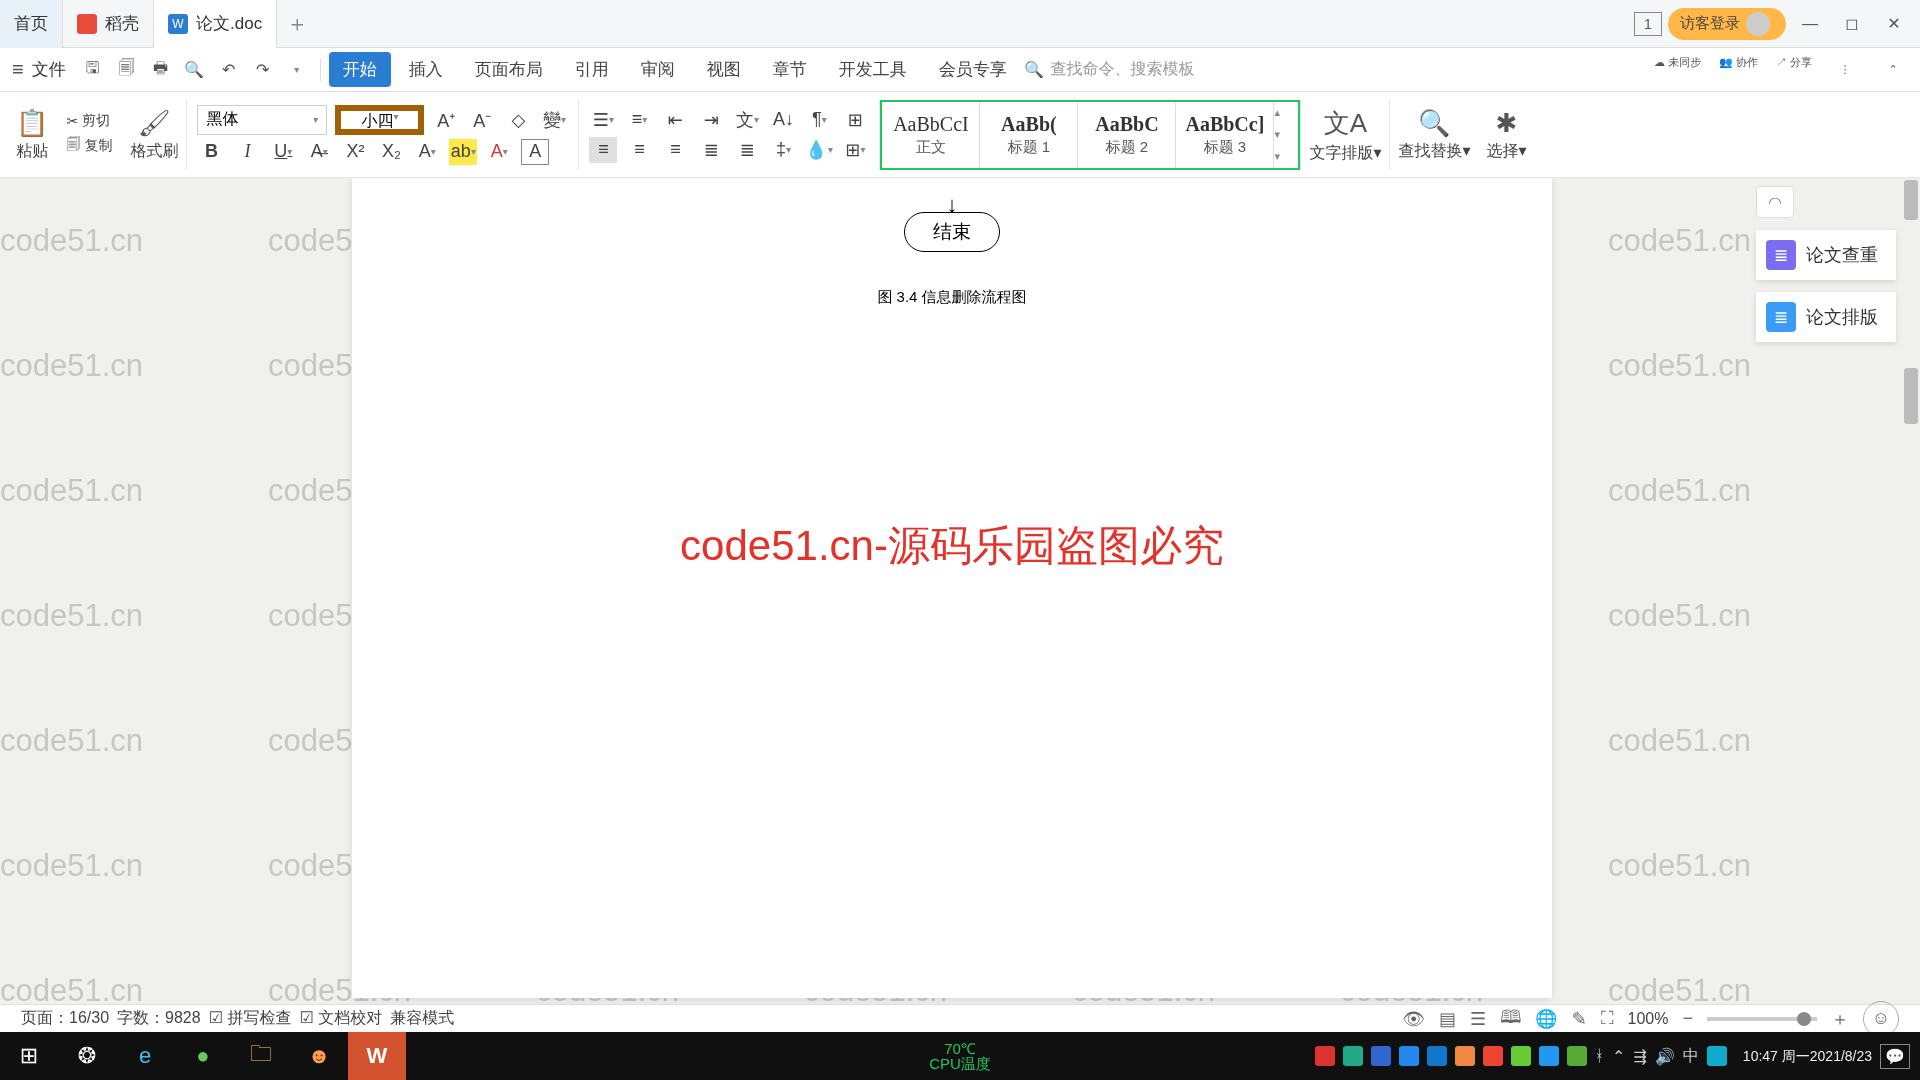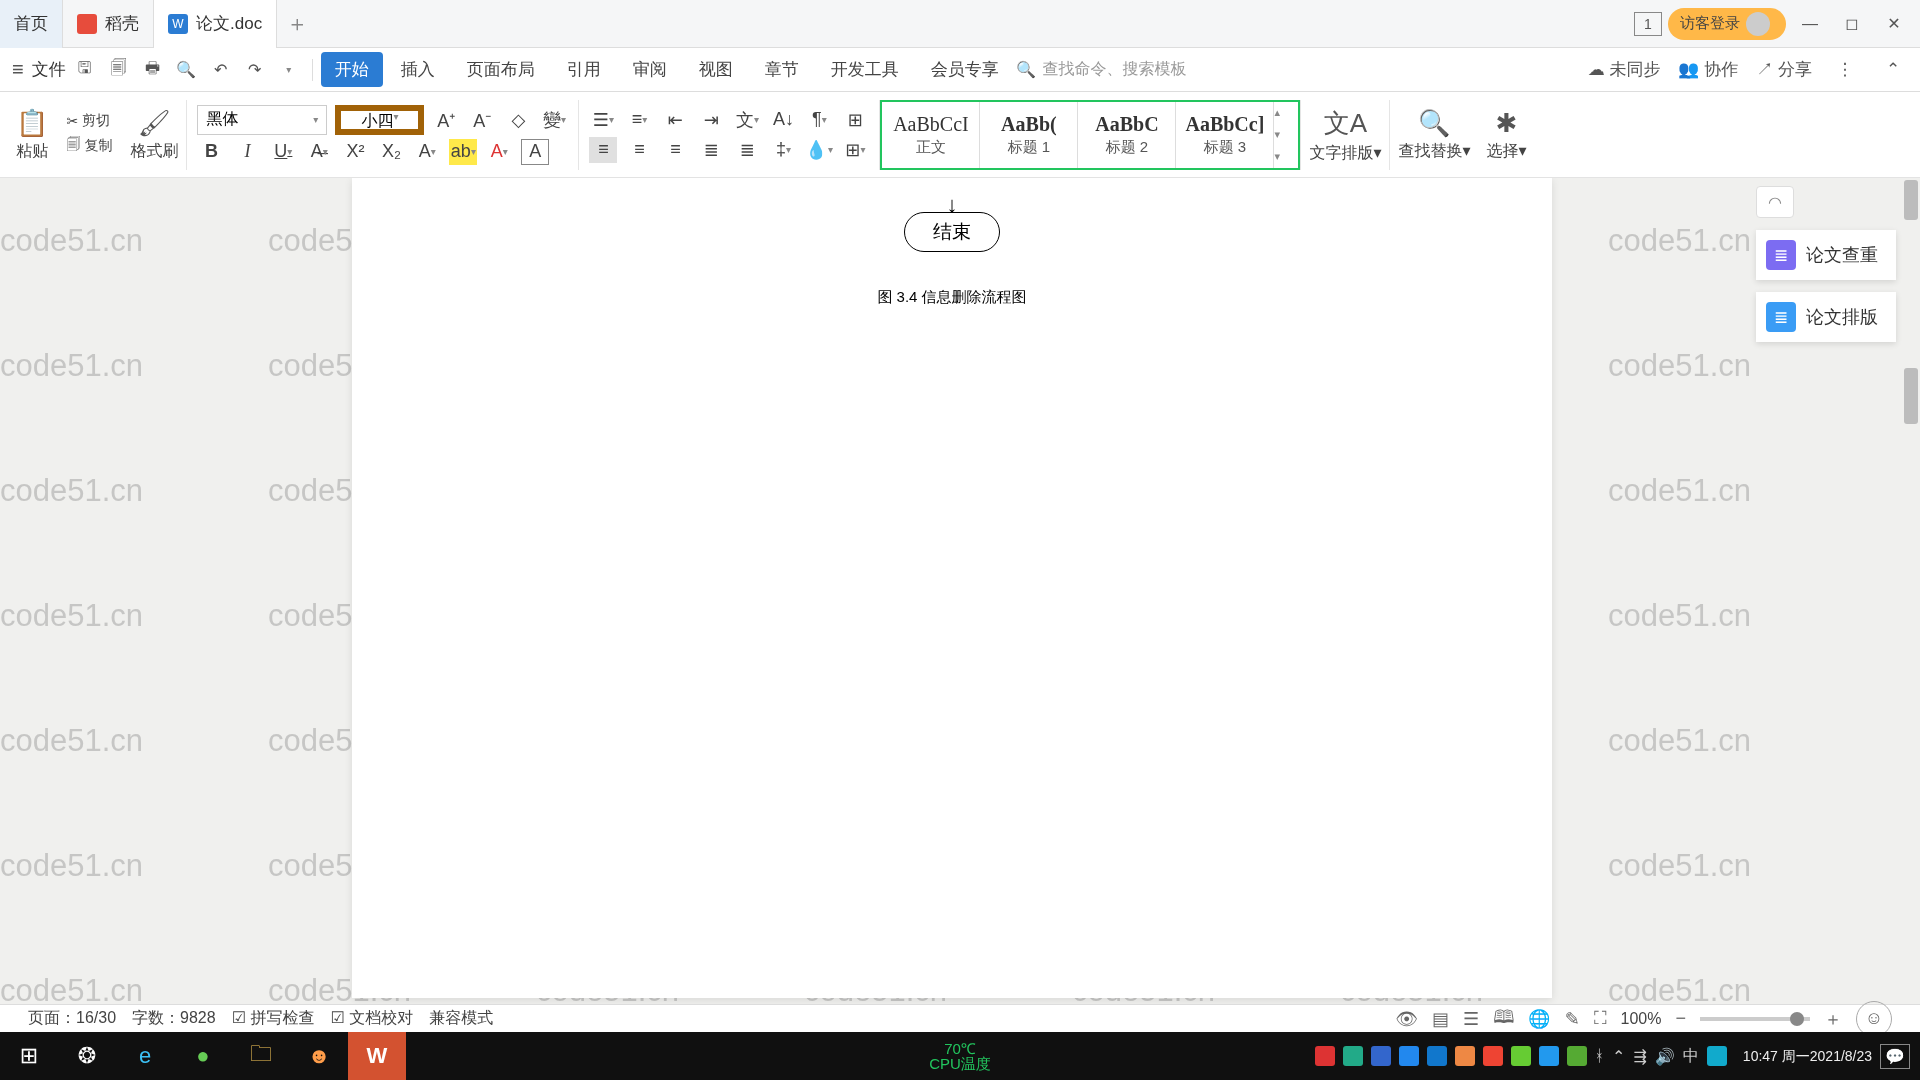"文件" .menu-file { margin-right: none -> 8px }
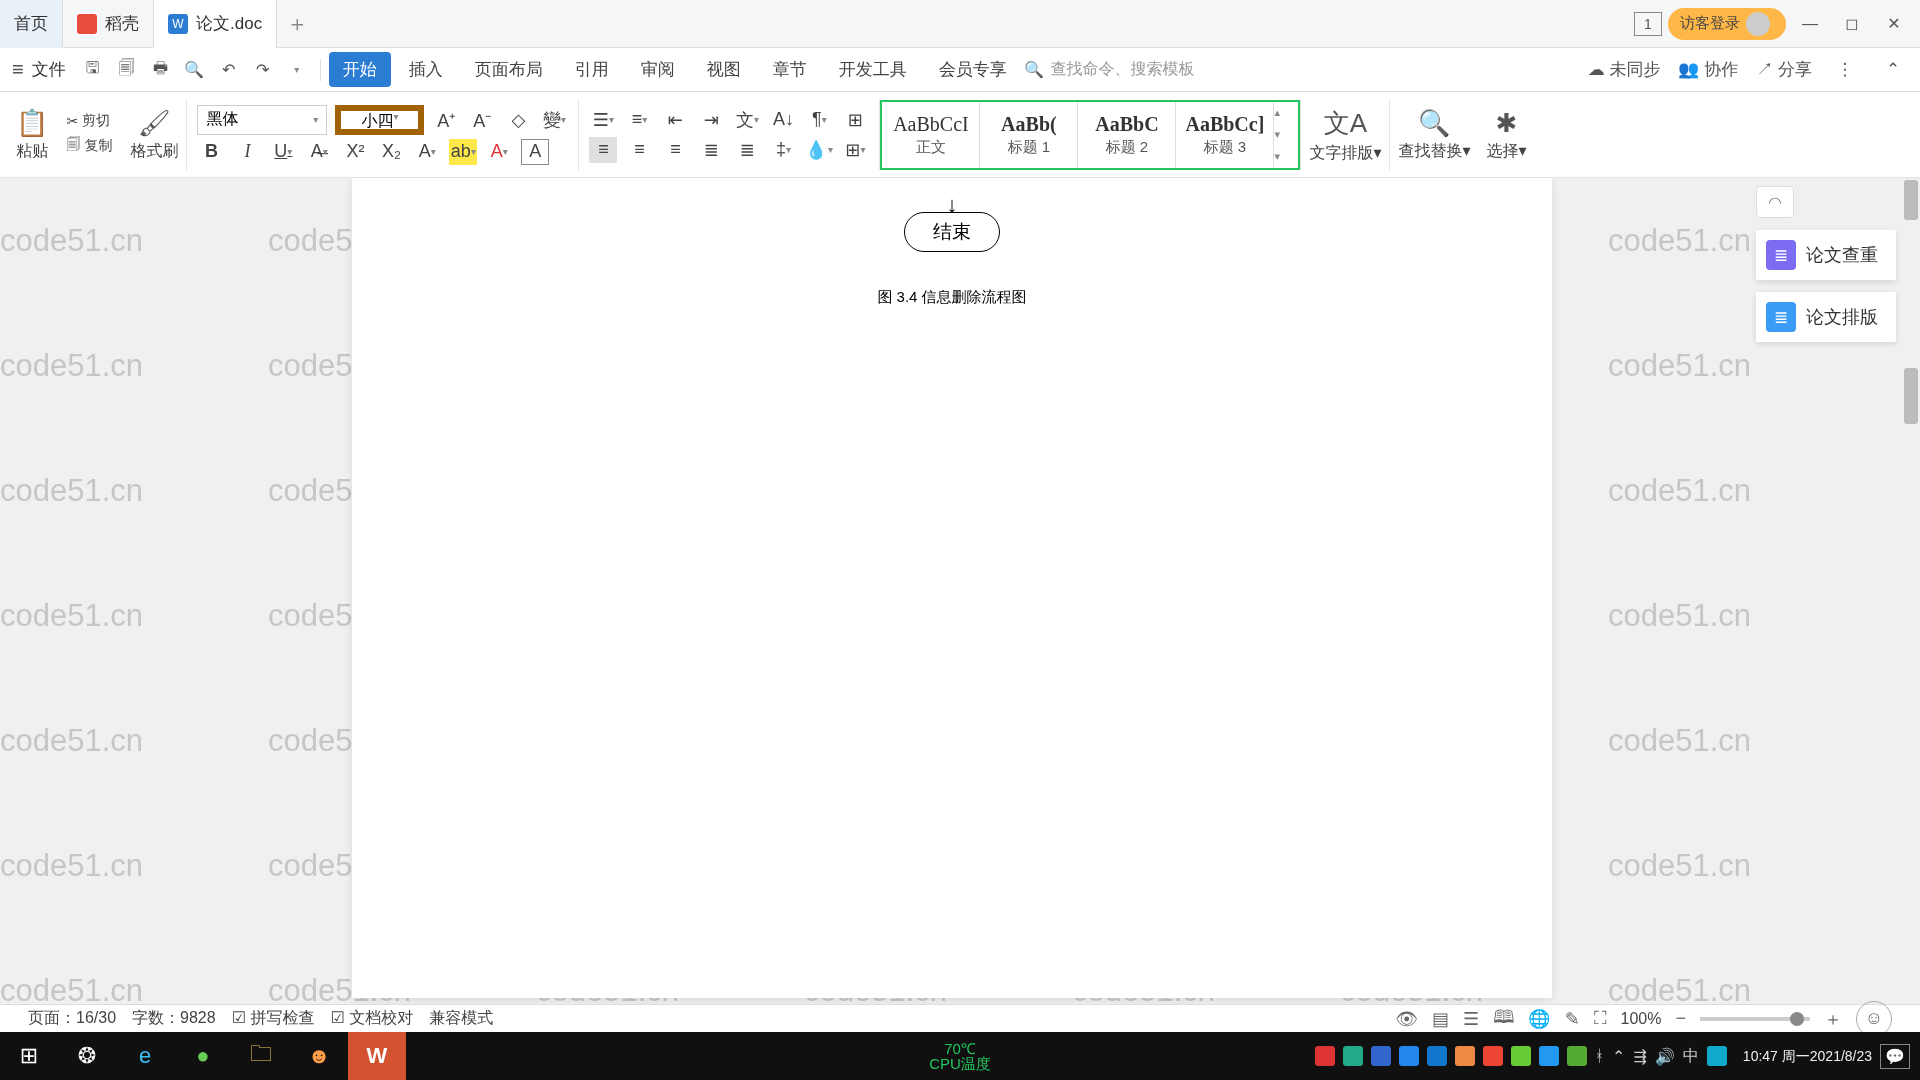"☁ 未同步" .menu-right { align-items: center -> none; font-size: 17px -> 11px }
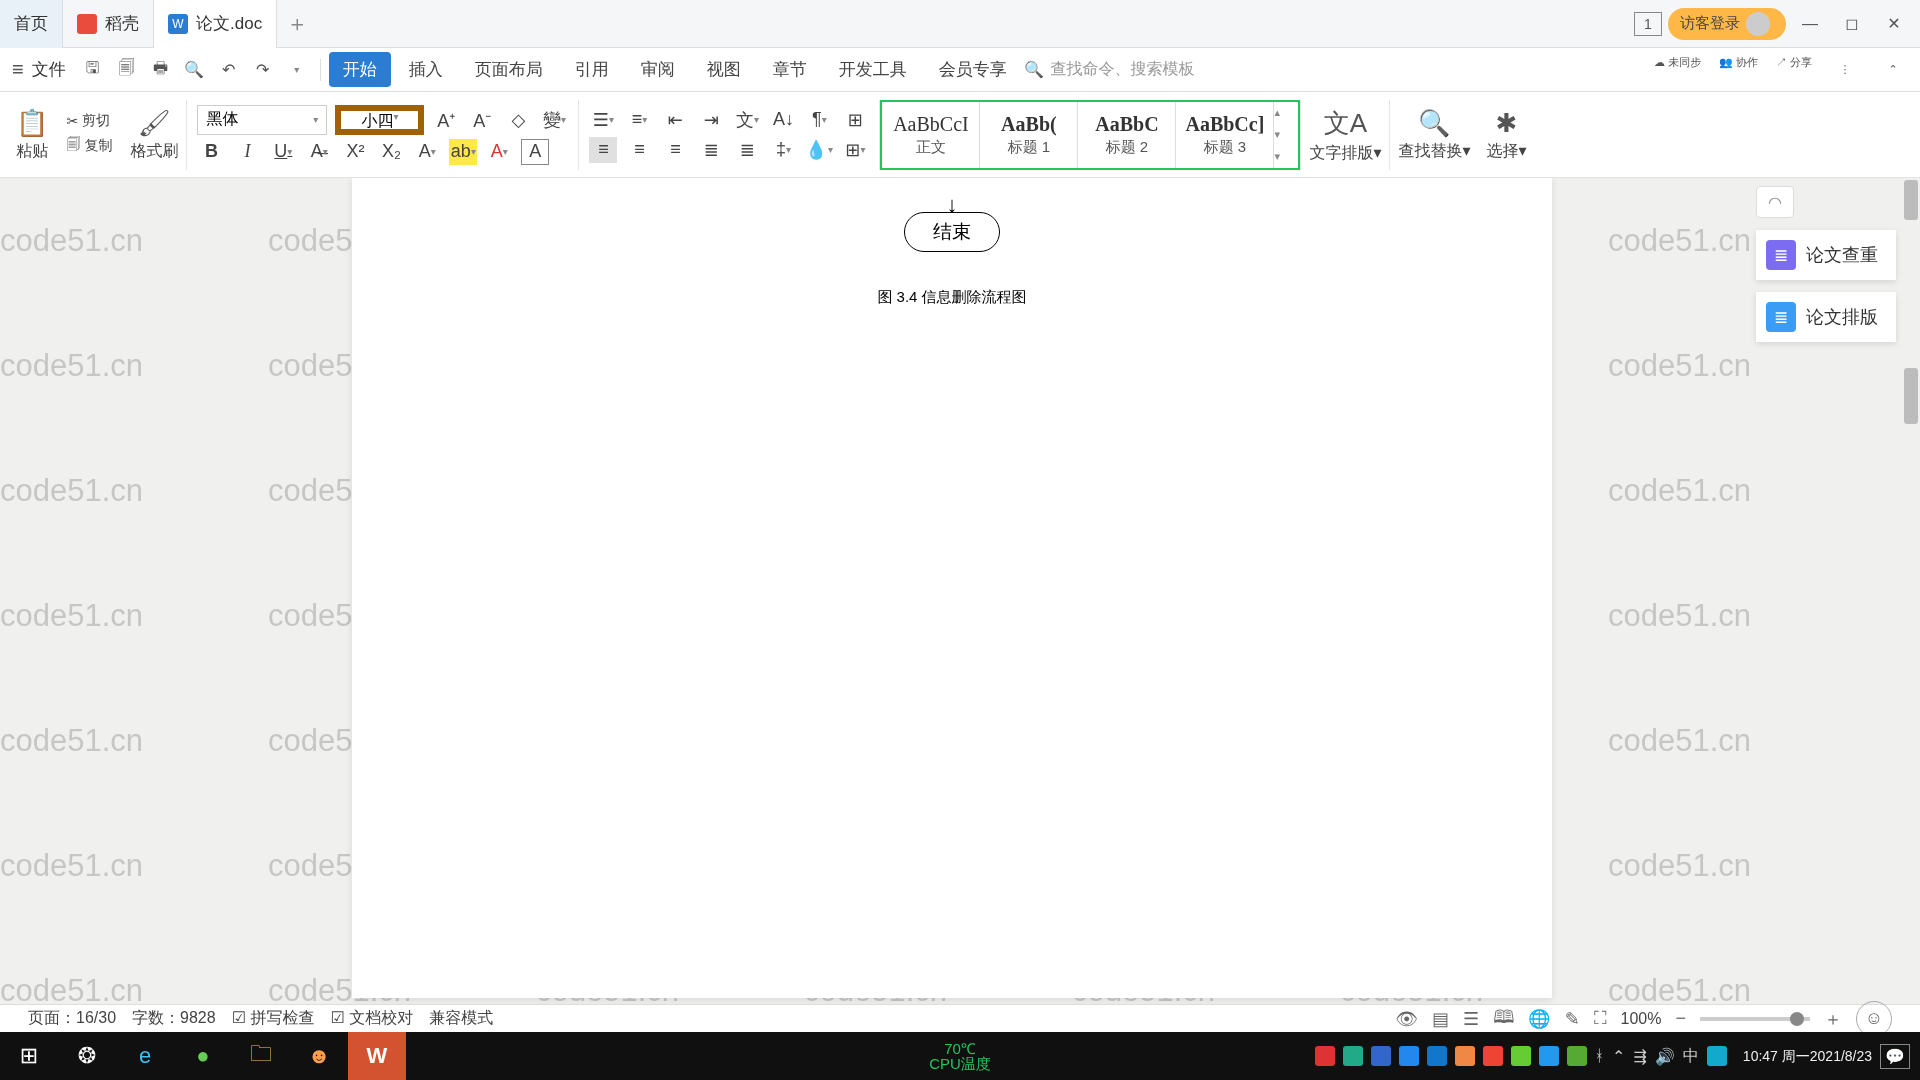"code51.cn-源码乐园盗图必究" div.red-wm { html: none -> <div>code51.cn-源码乐园盗图必究</div> }
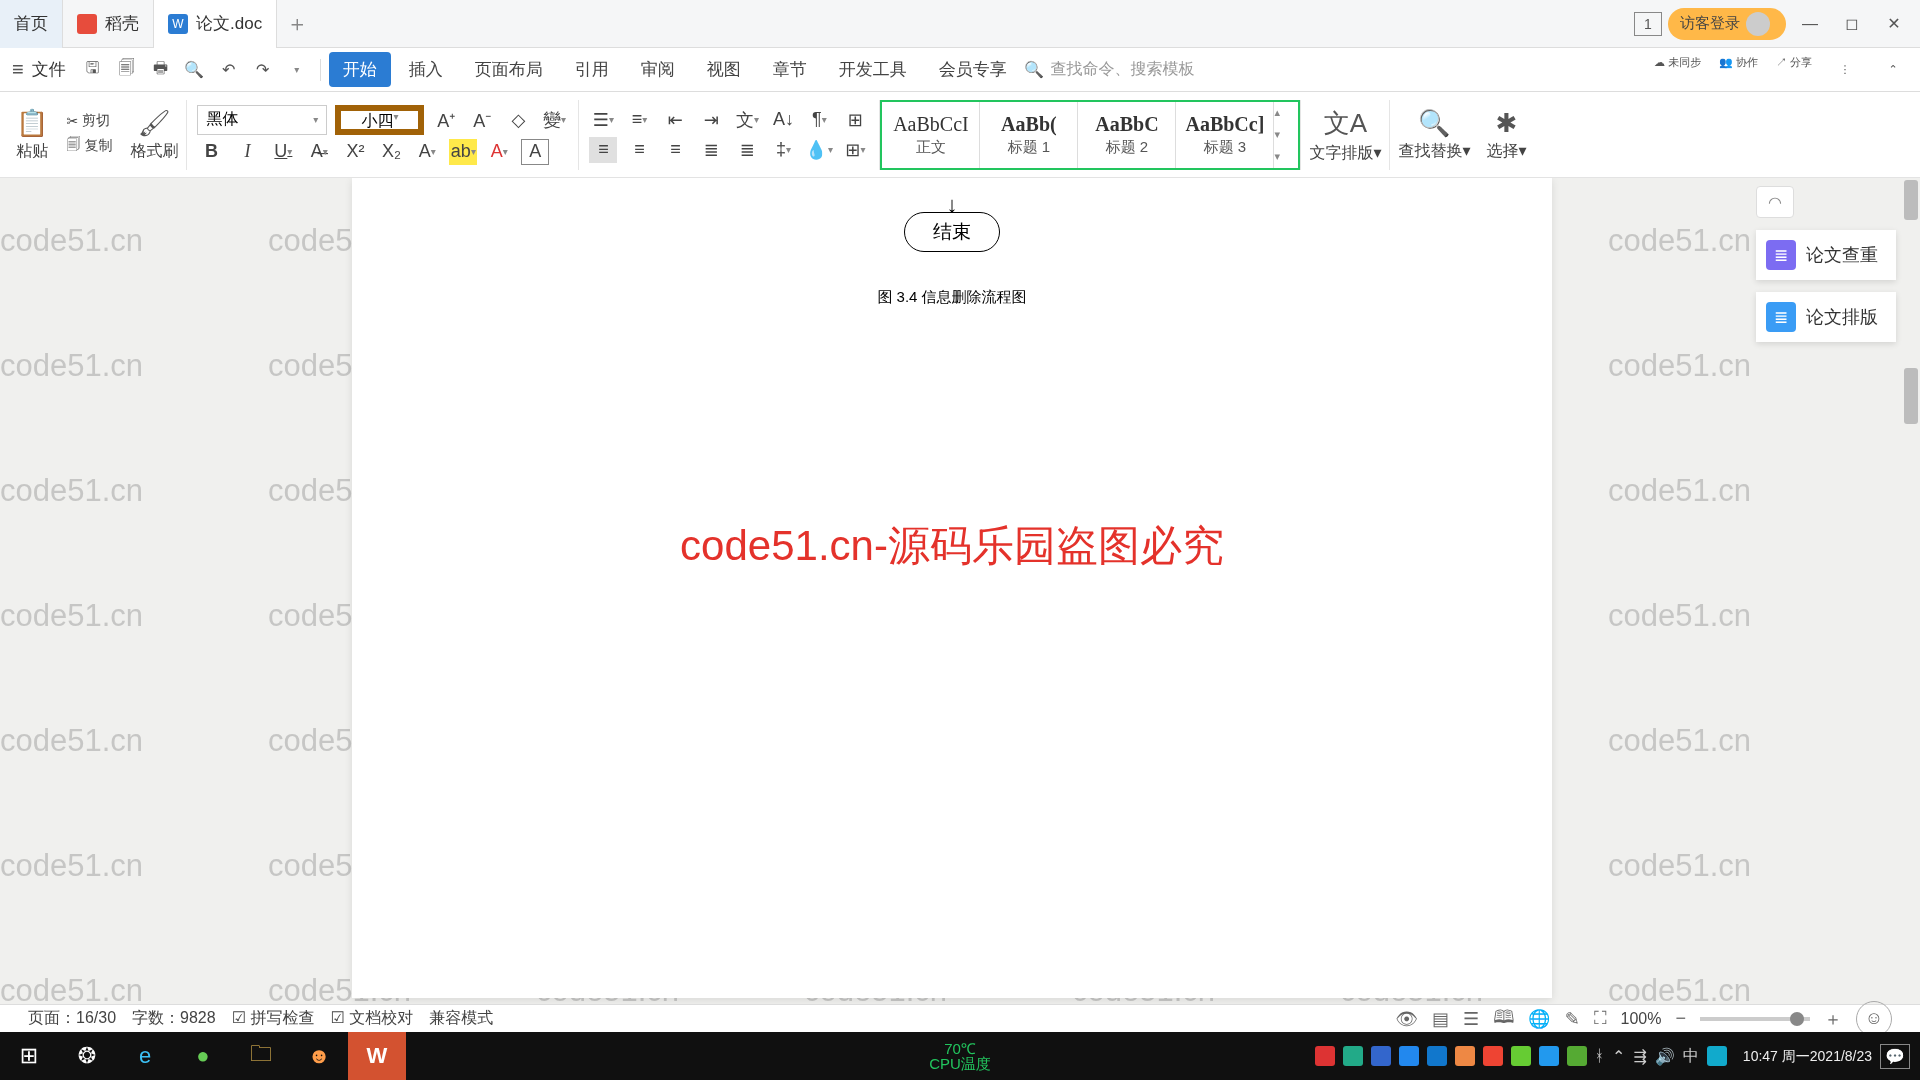"页面：16/30" .statusbar { gap: 16px -> 8px; padding: 0 28px -> 0 21px }
